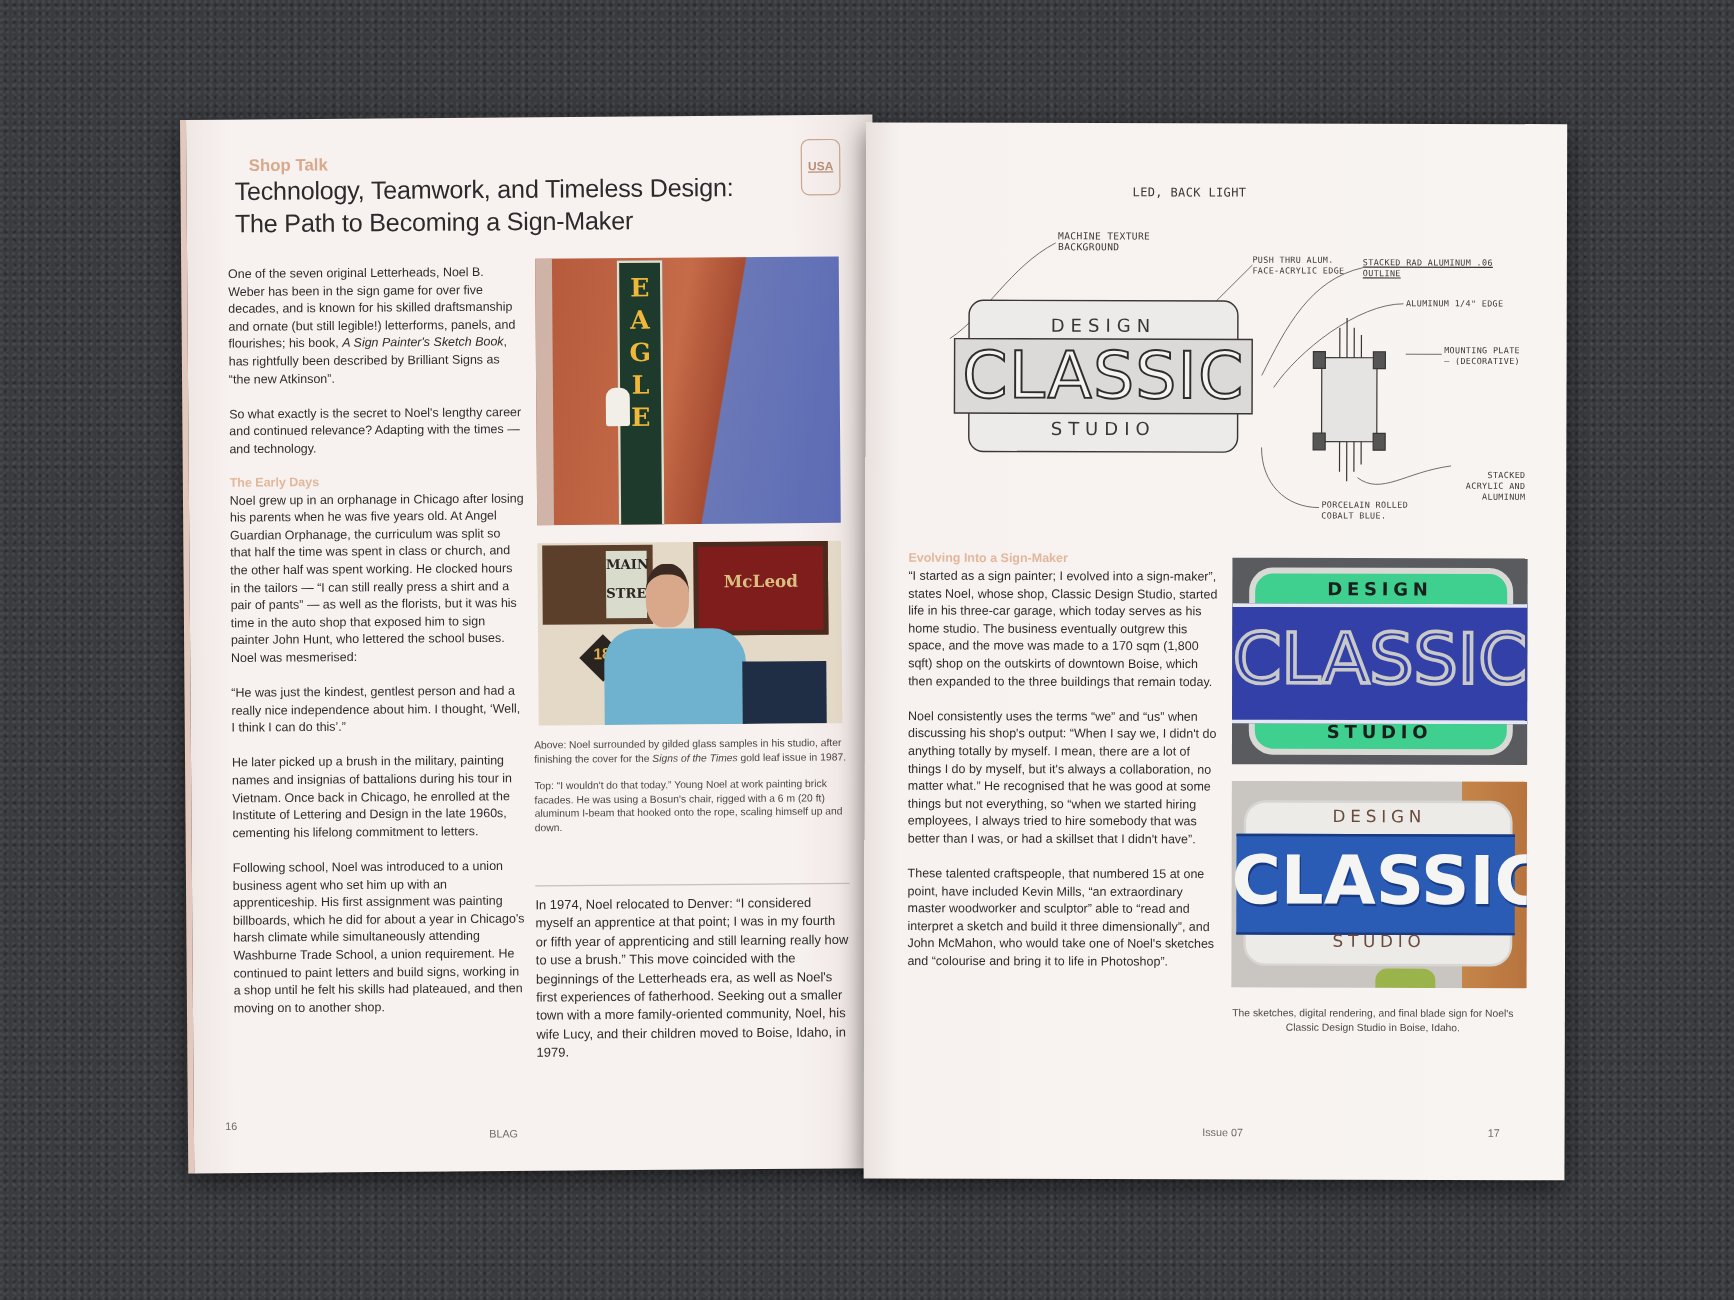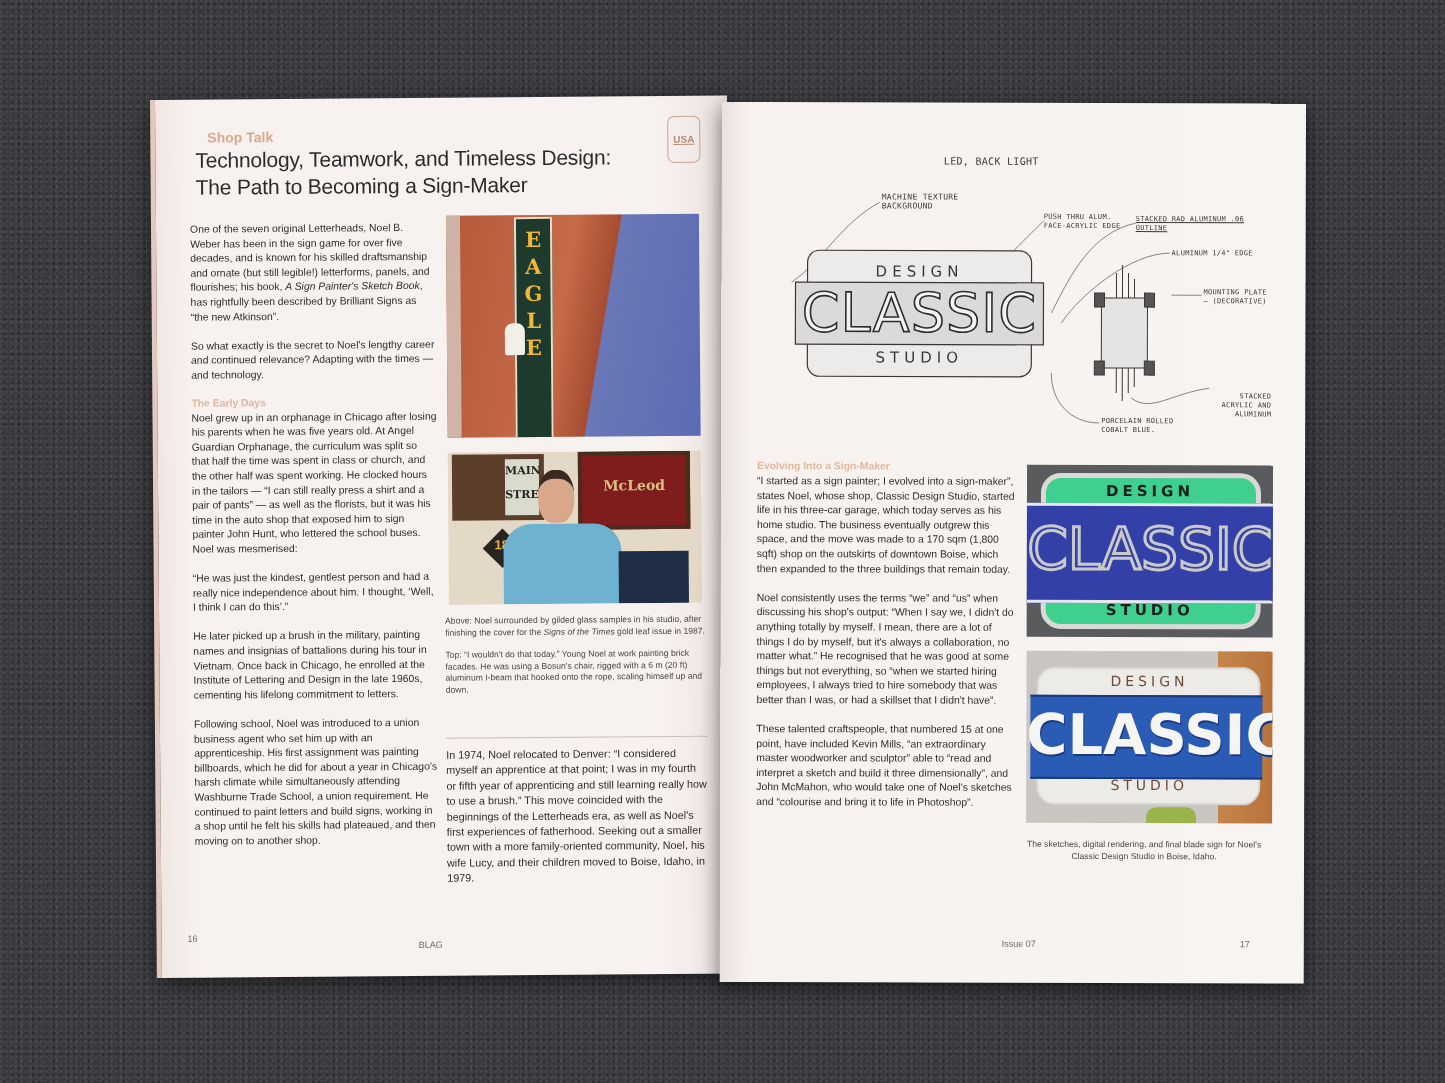"BLAG" div.abs { left: 257px -> 246px }
